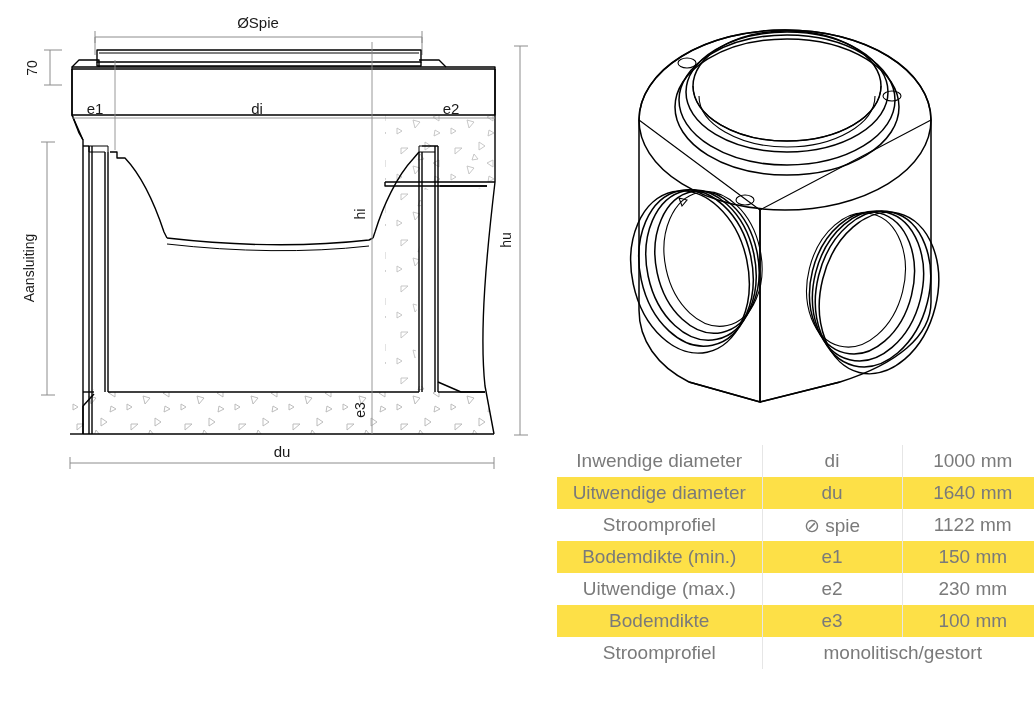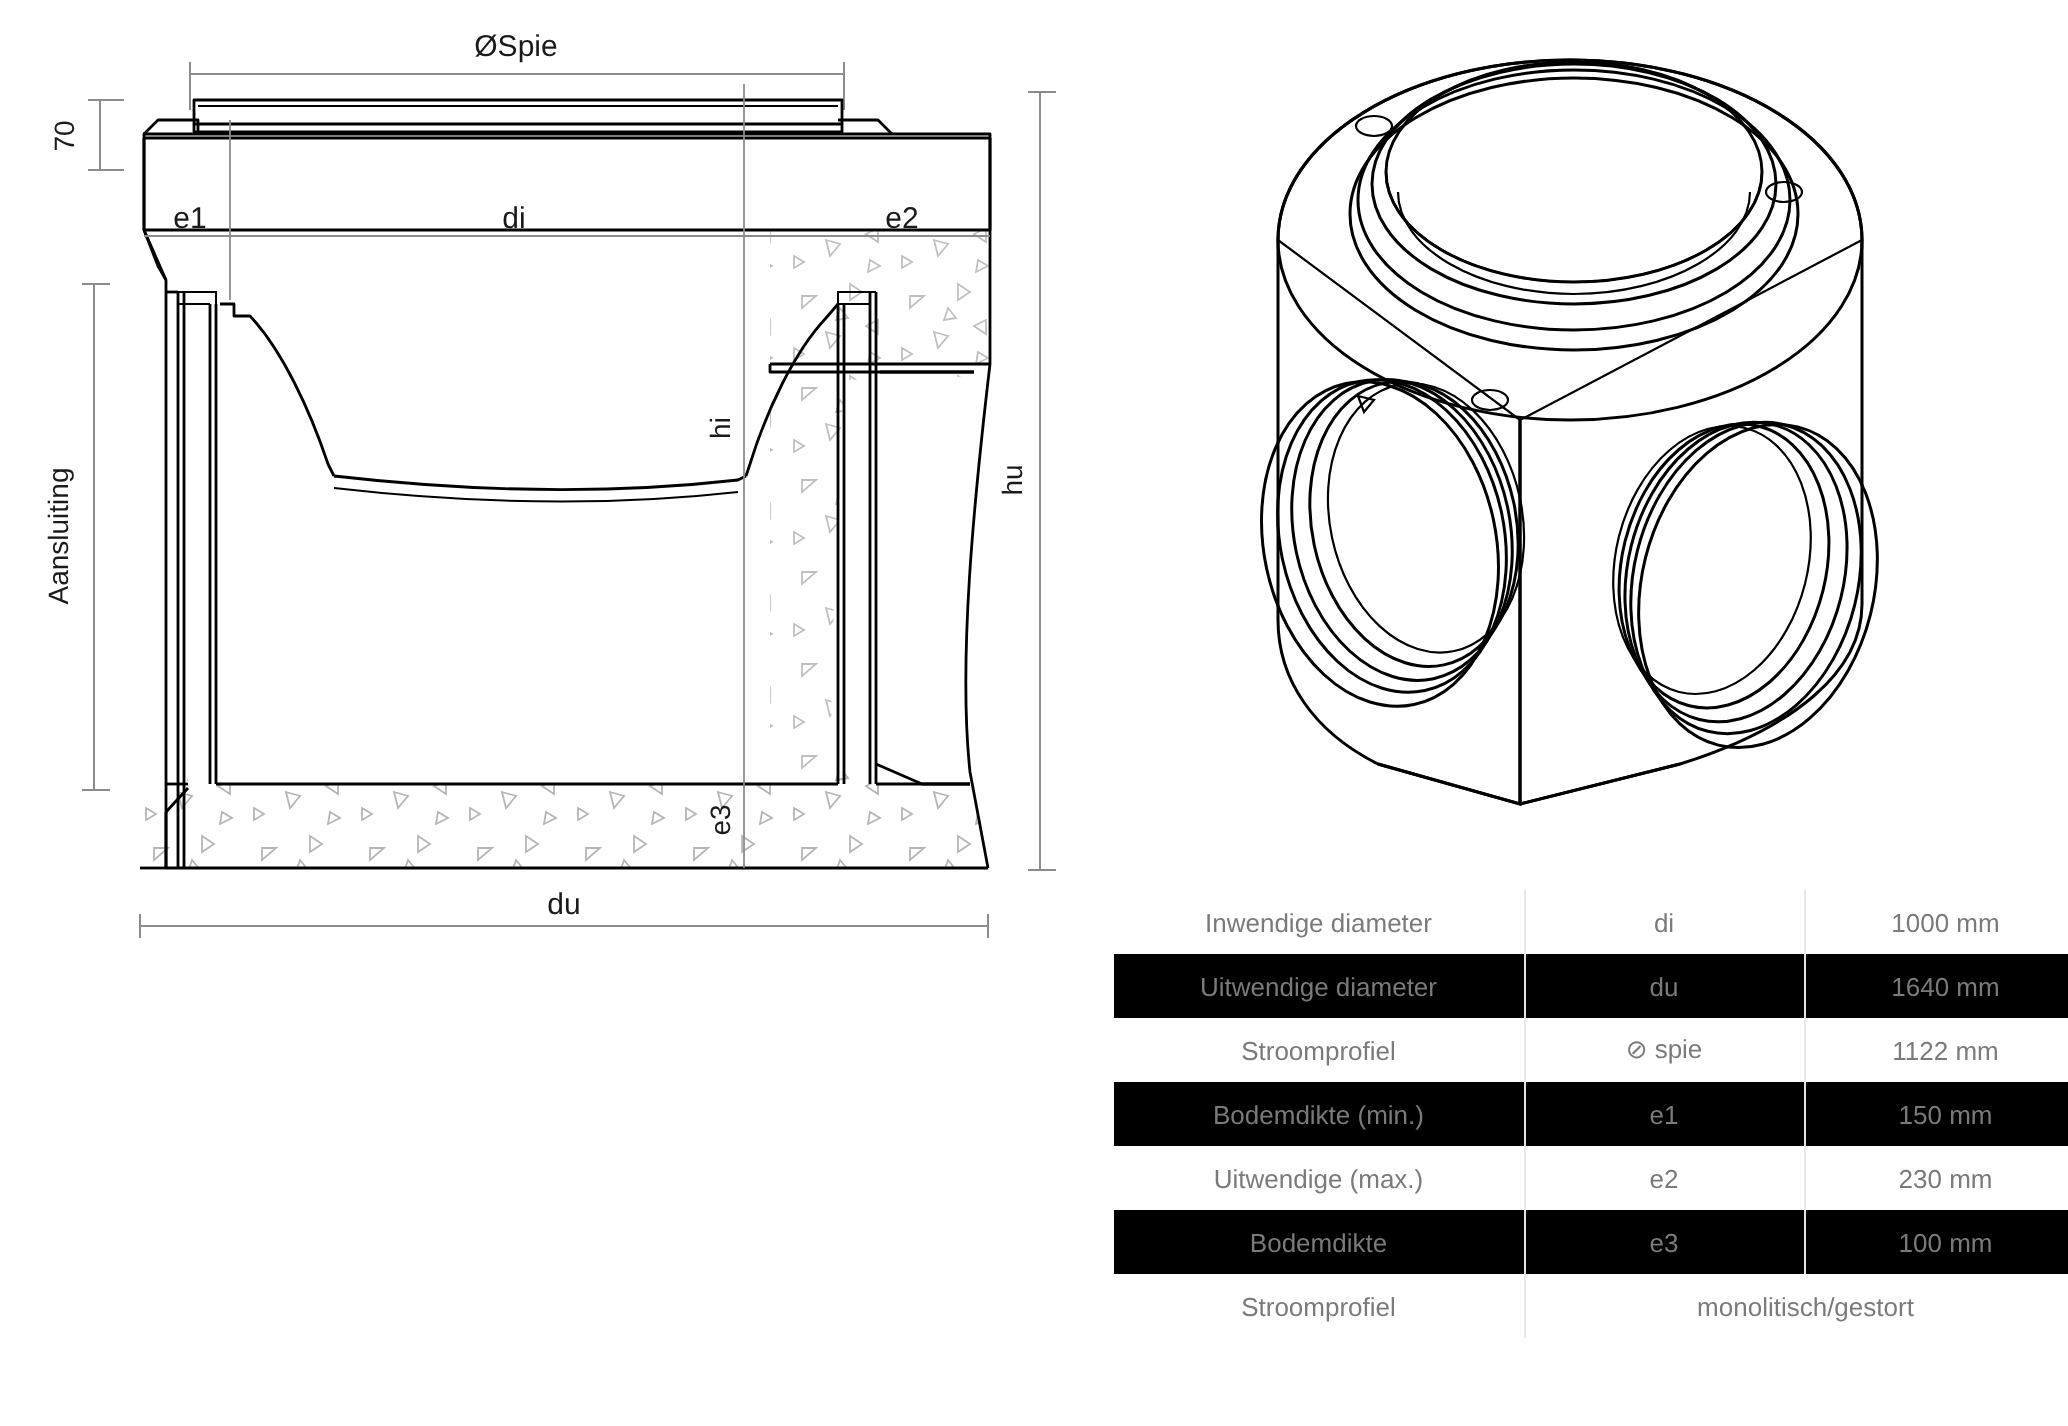"Inwendige diameter" table.spec td { font-size: 13px -> 19px }
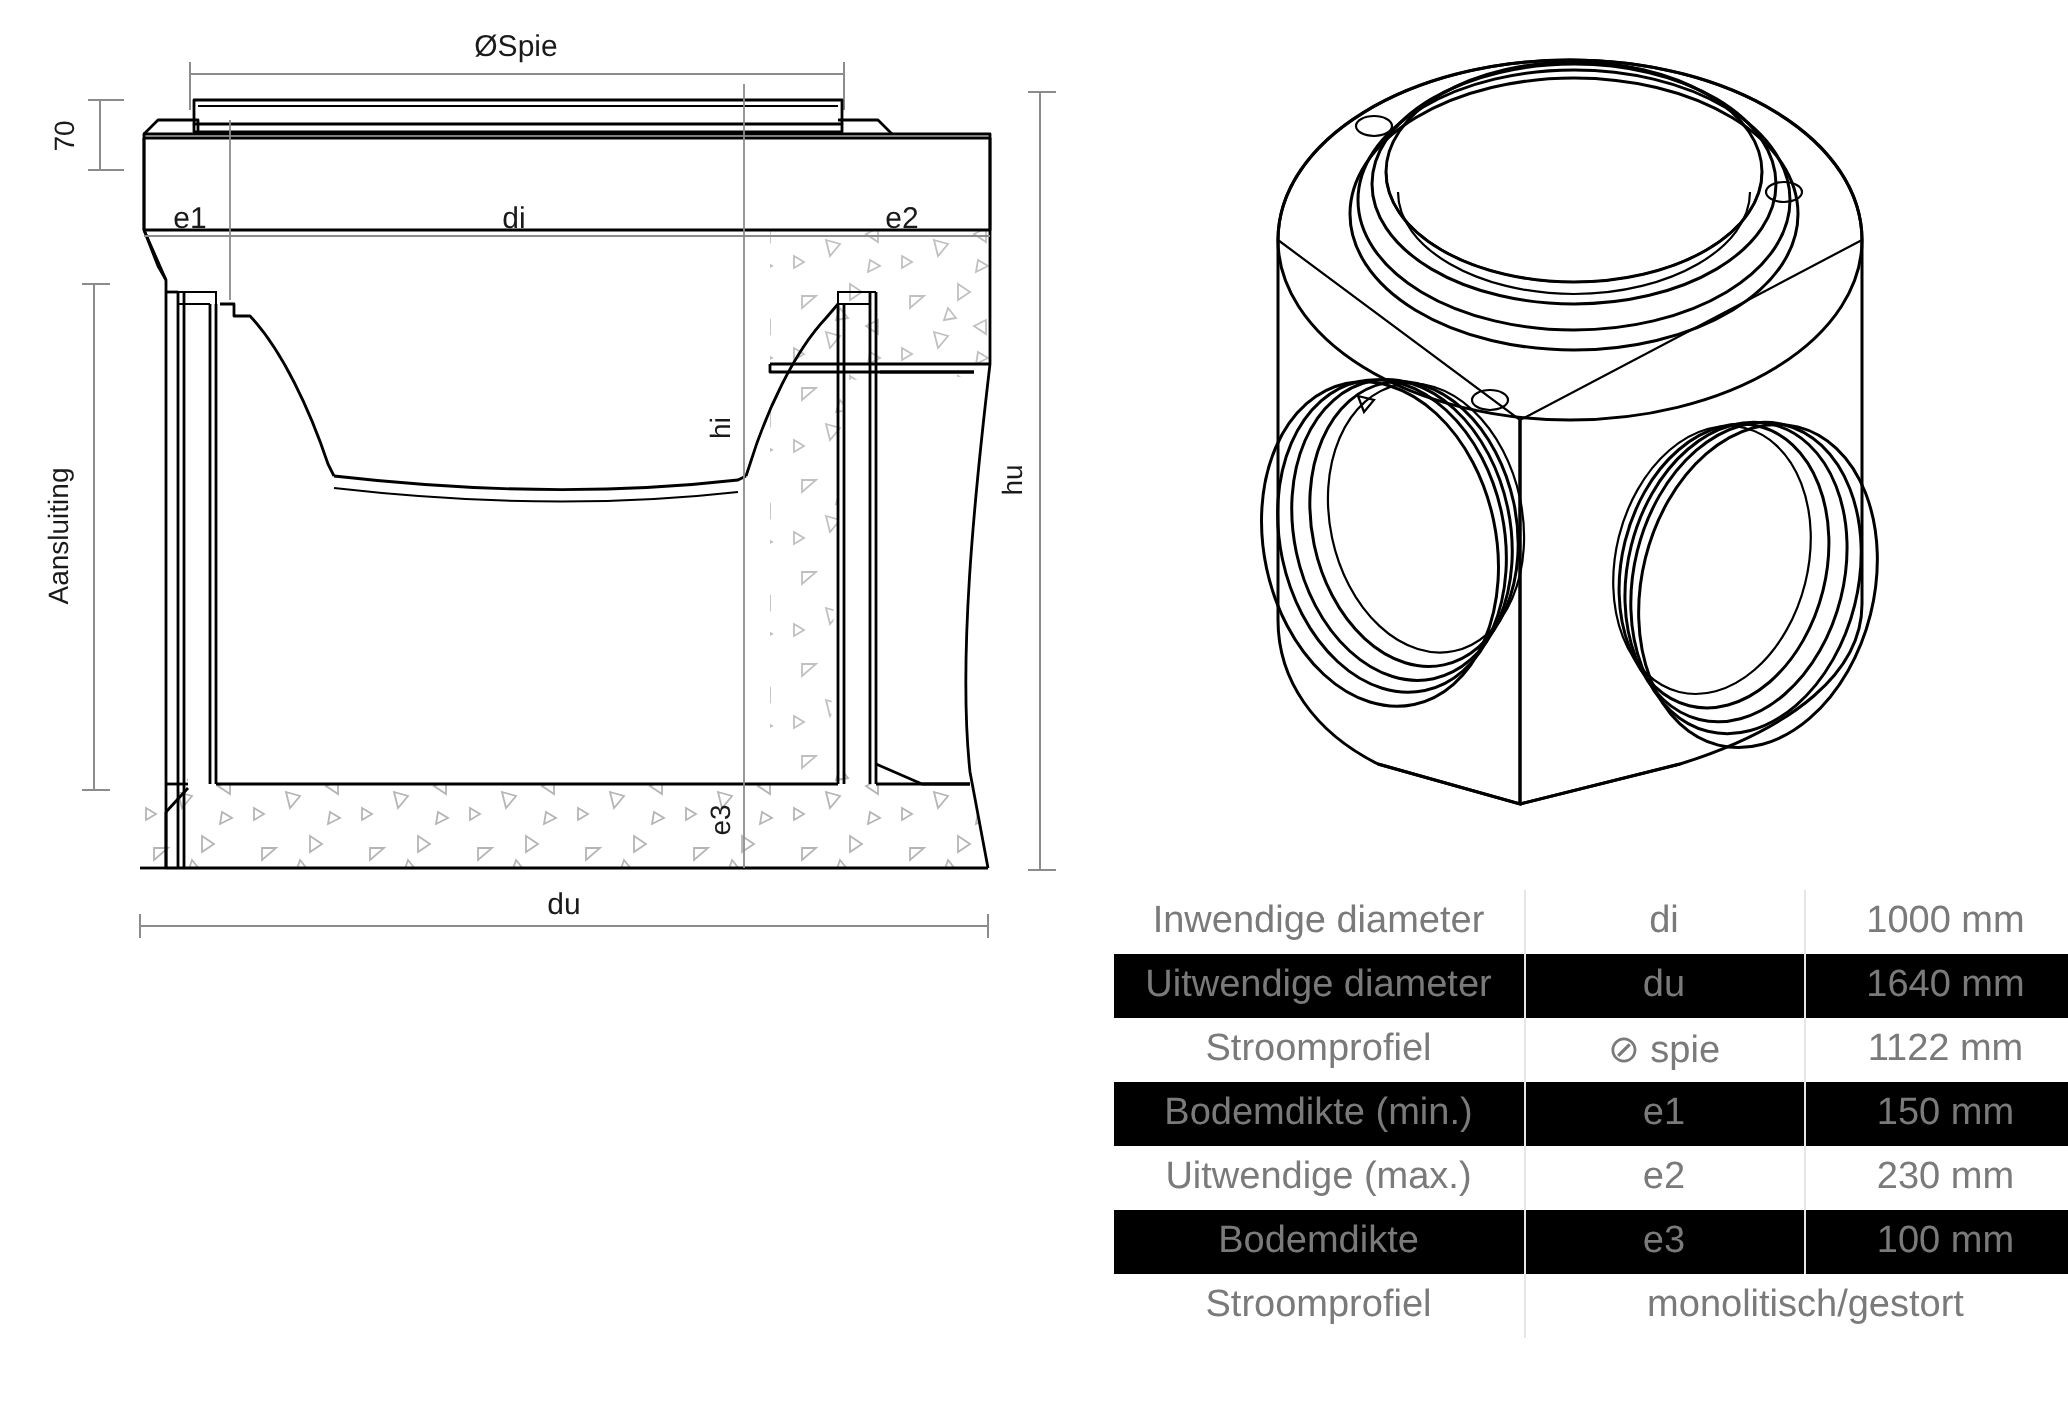"Uitwendige diameter" table.spec tr.alt td { background: #000000 -> #fde047 }
